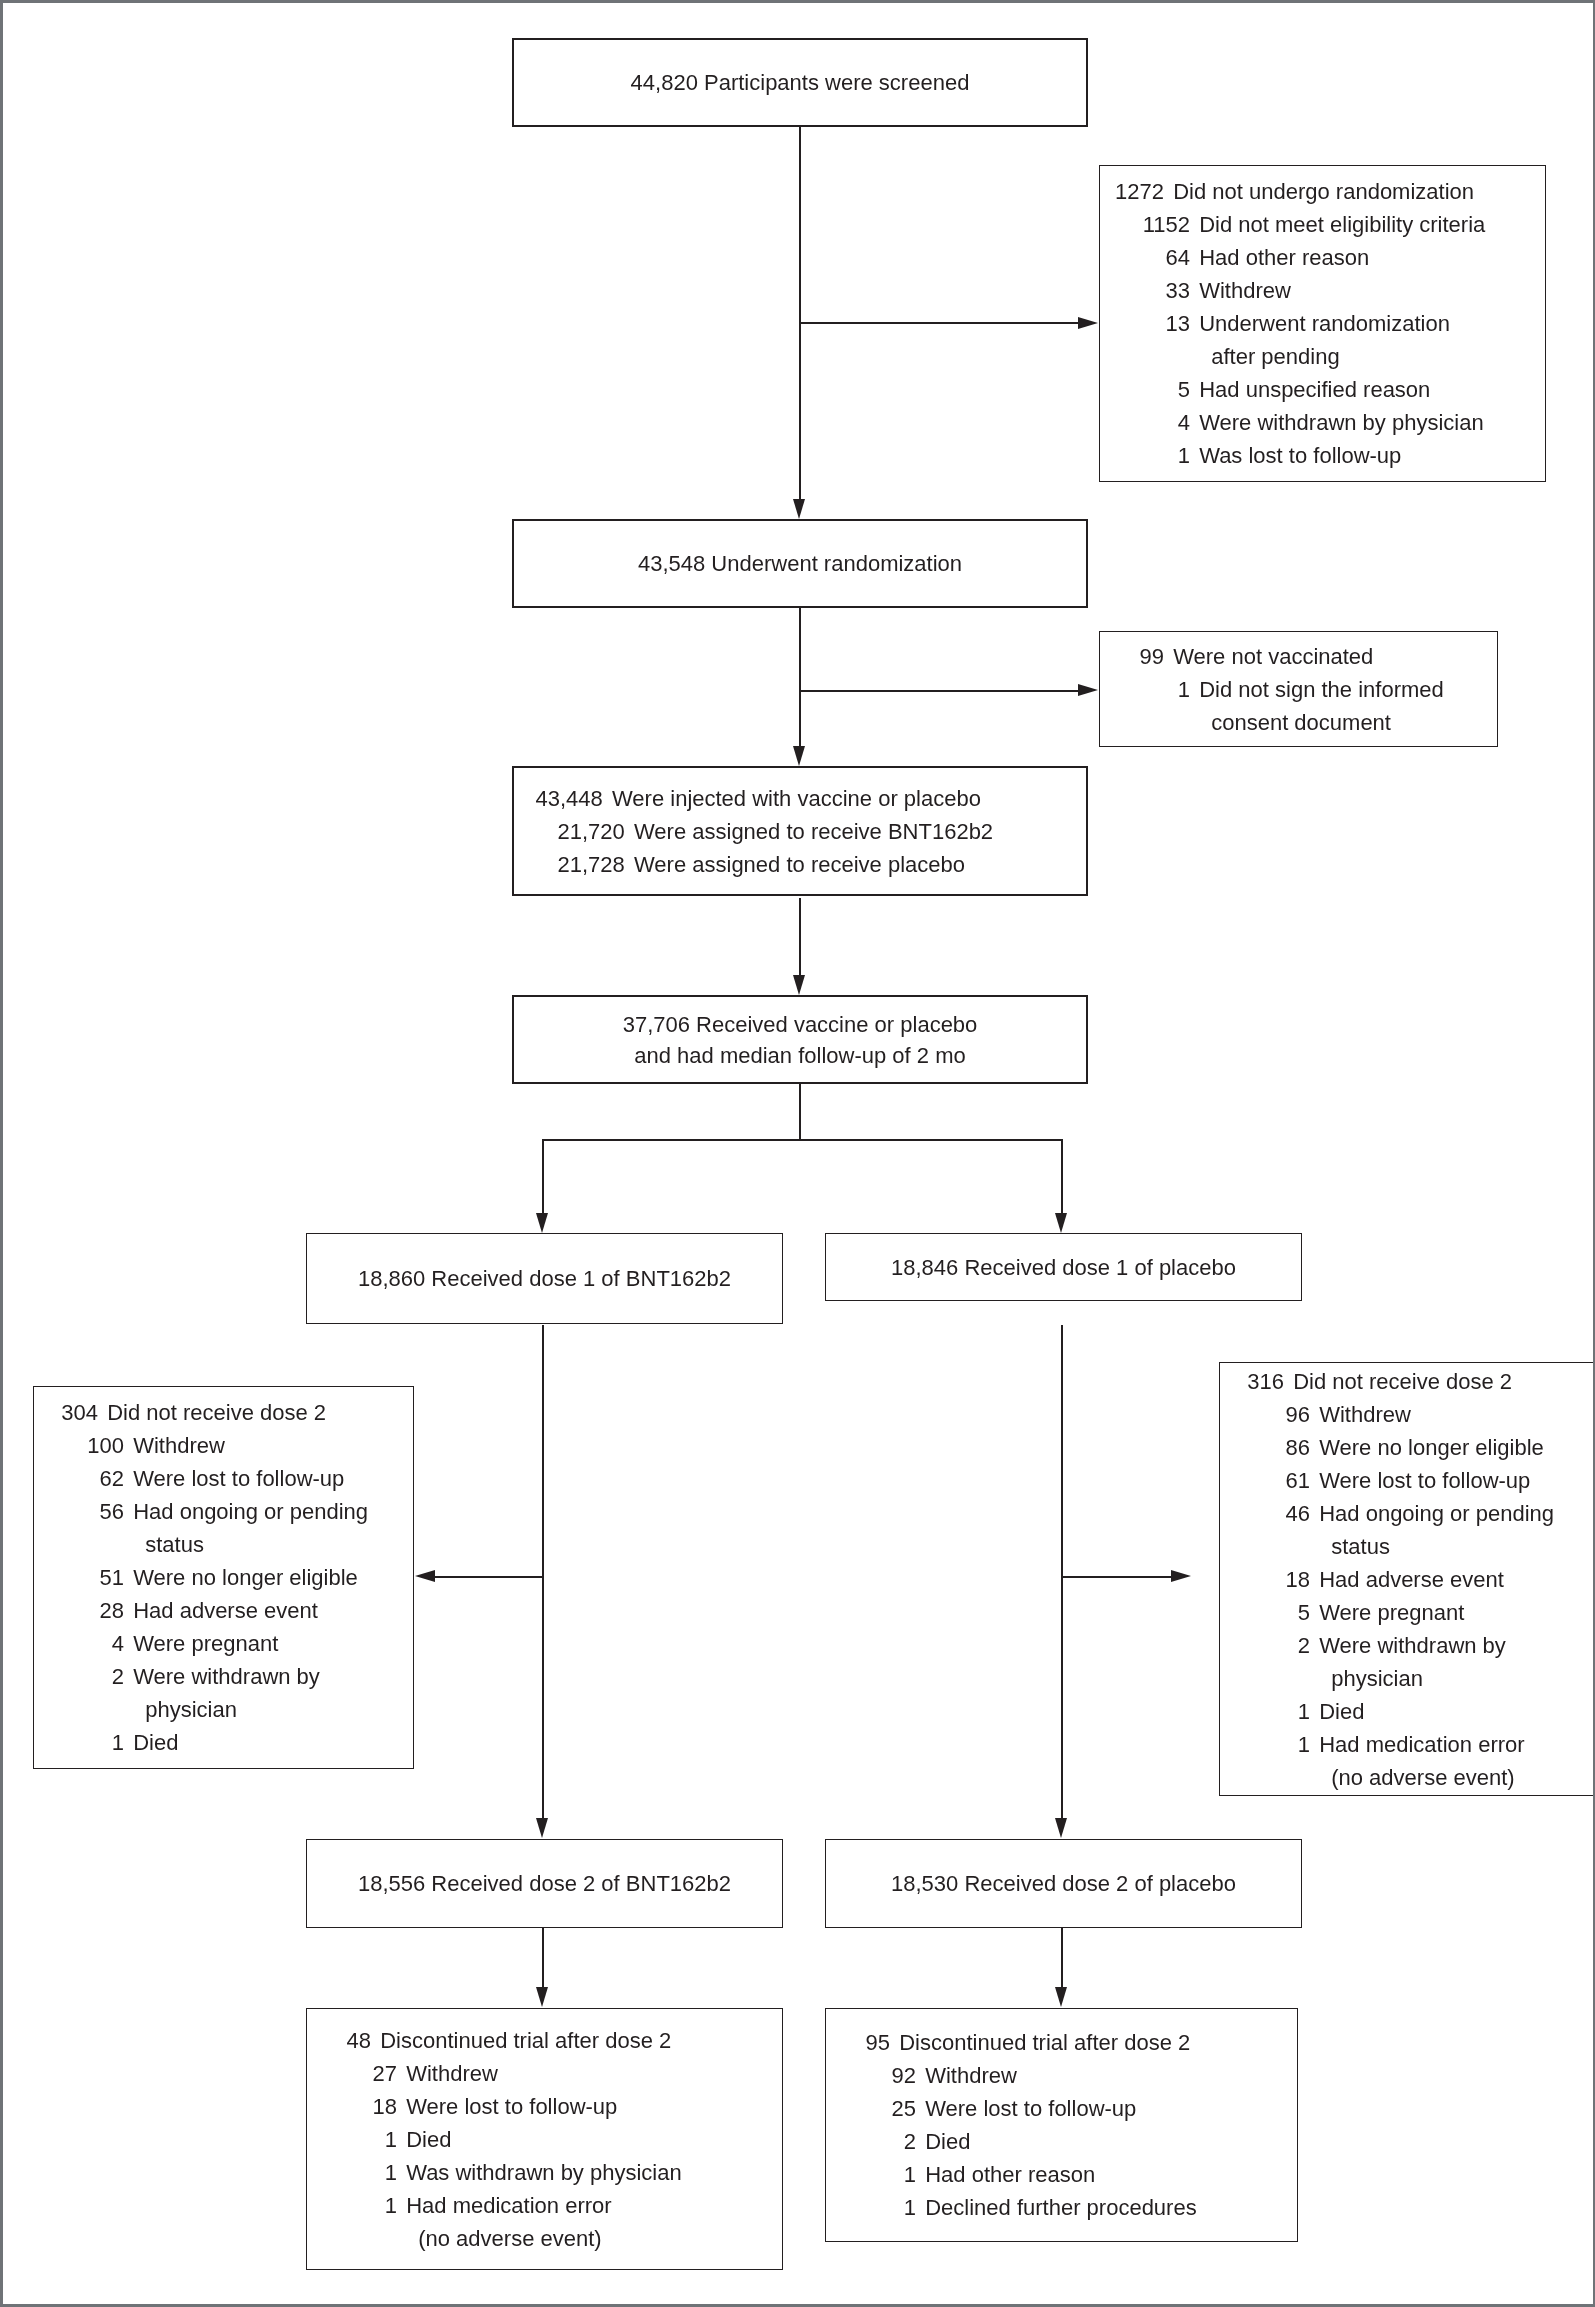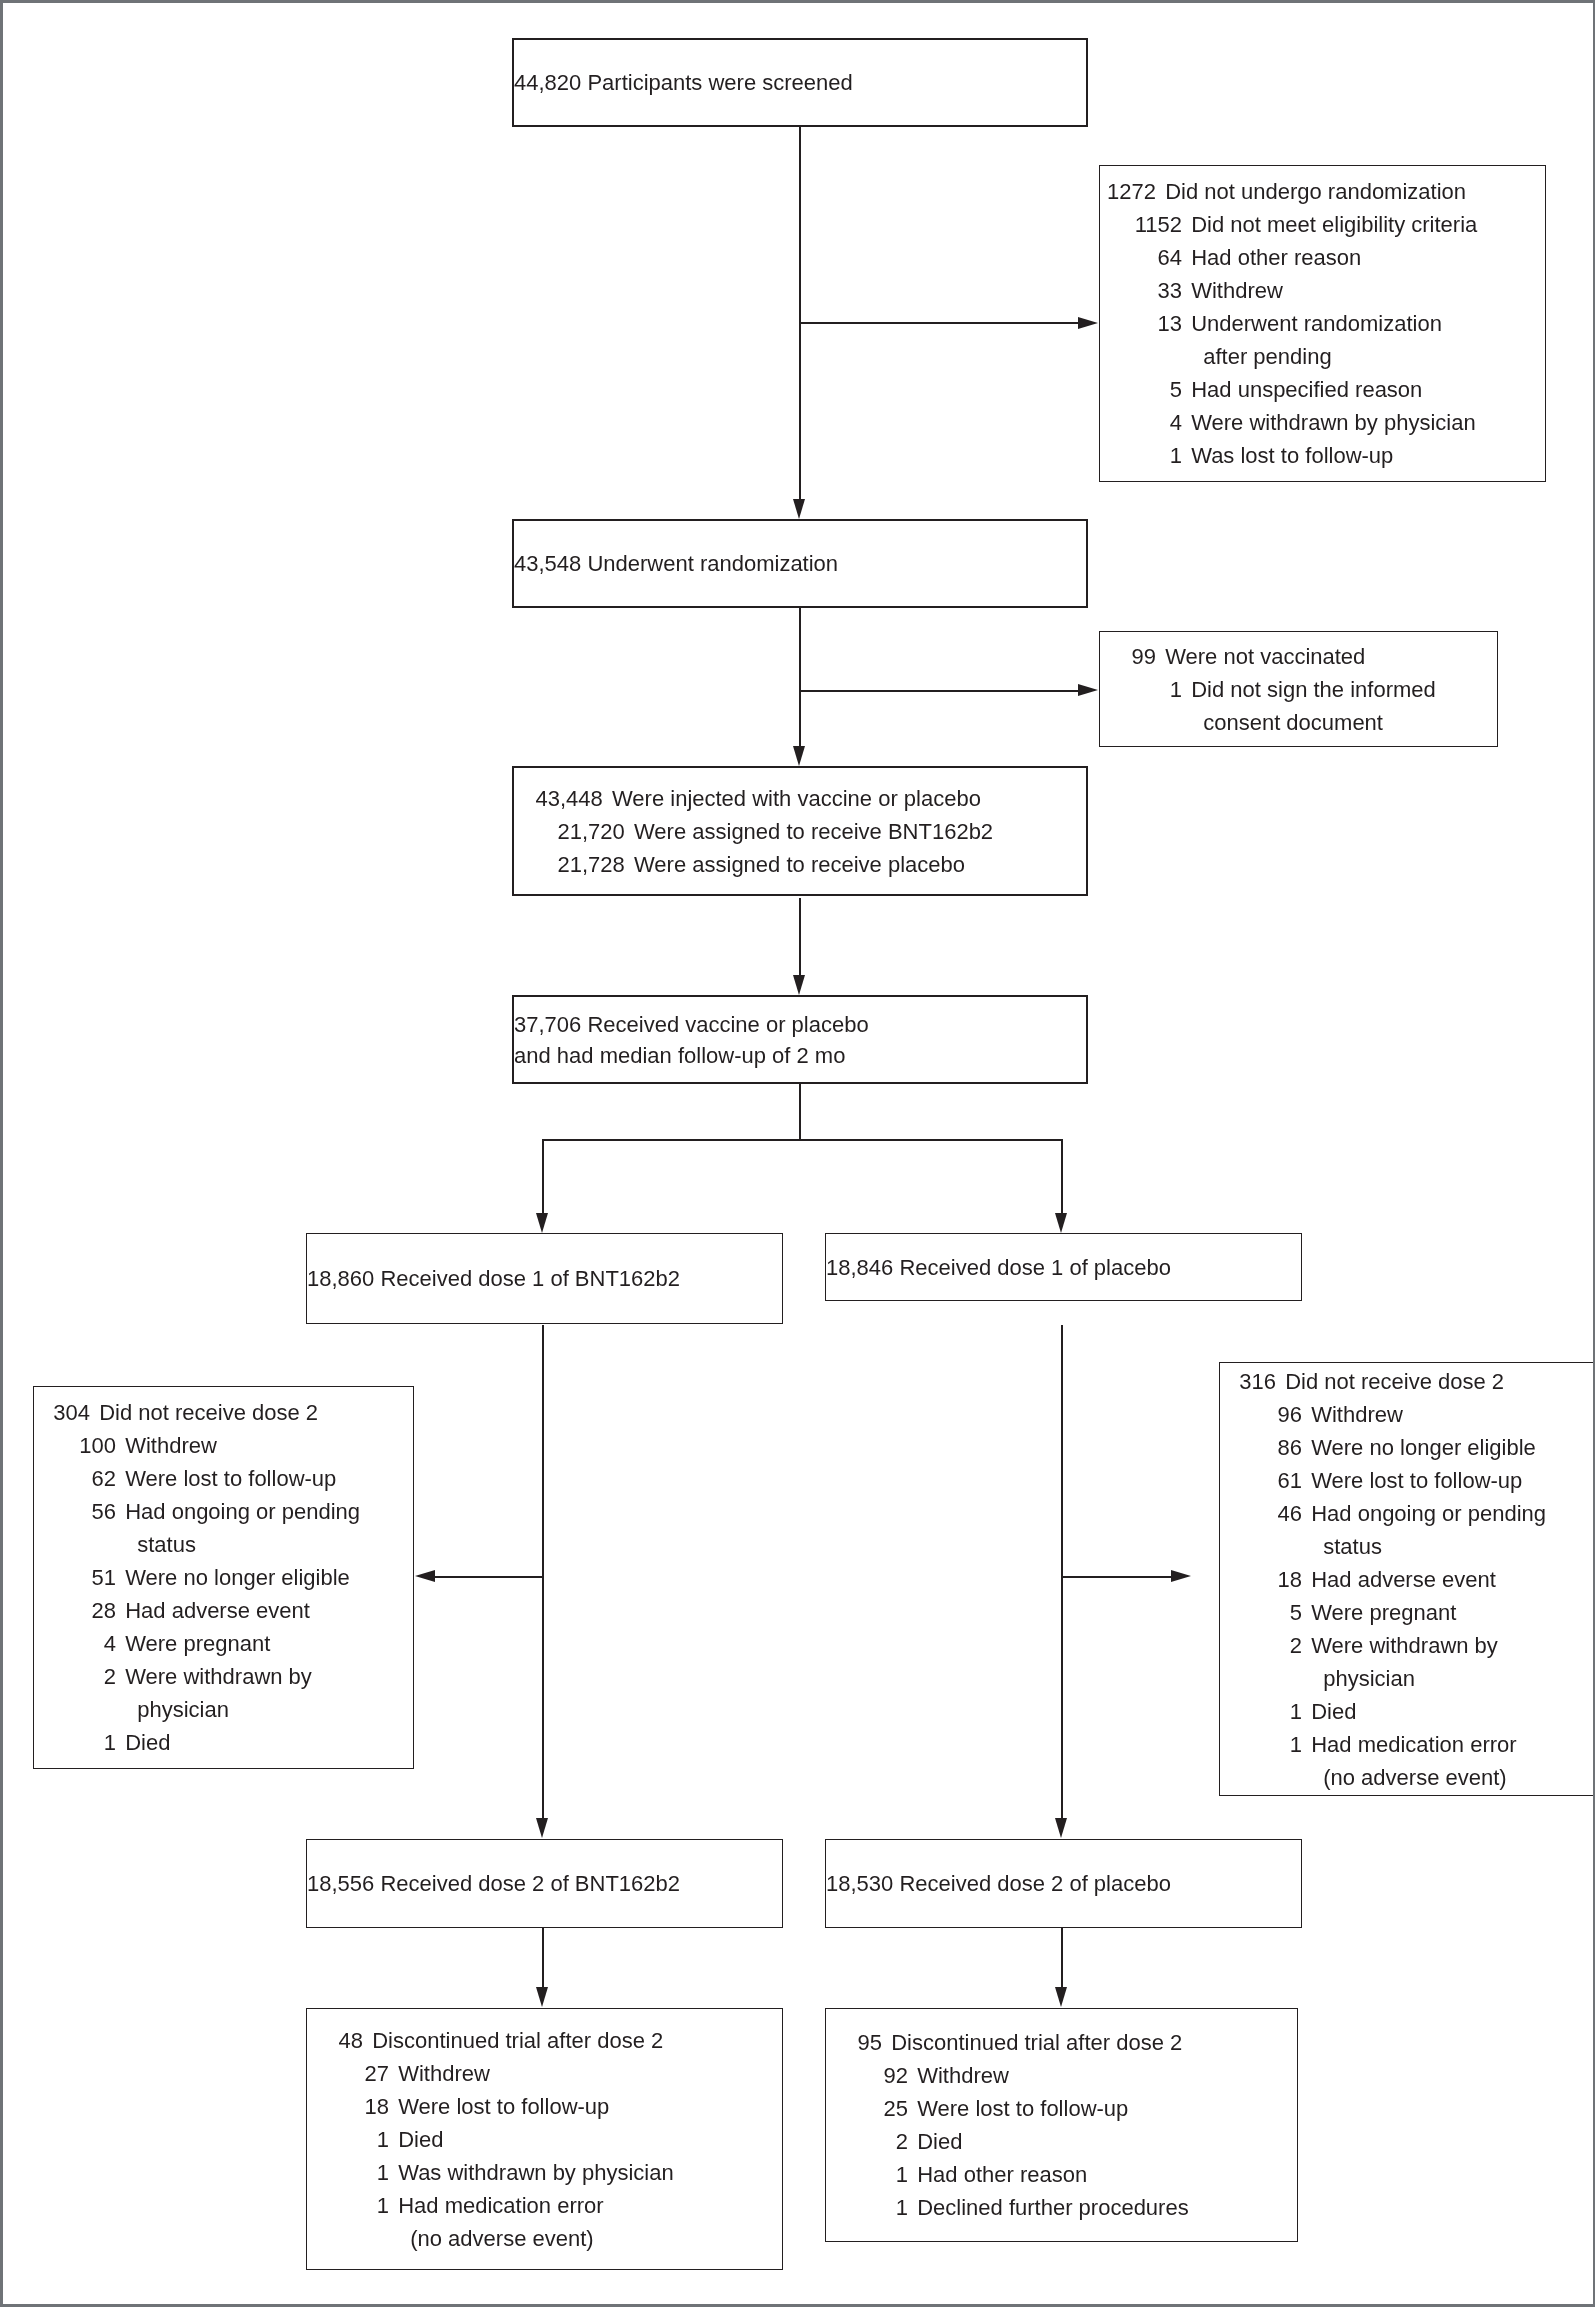"44,820 Participants were screened" .center-text { align-items: flex-start -> center }
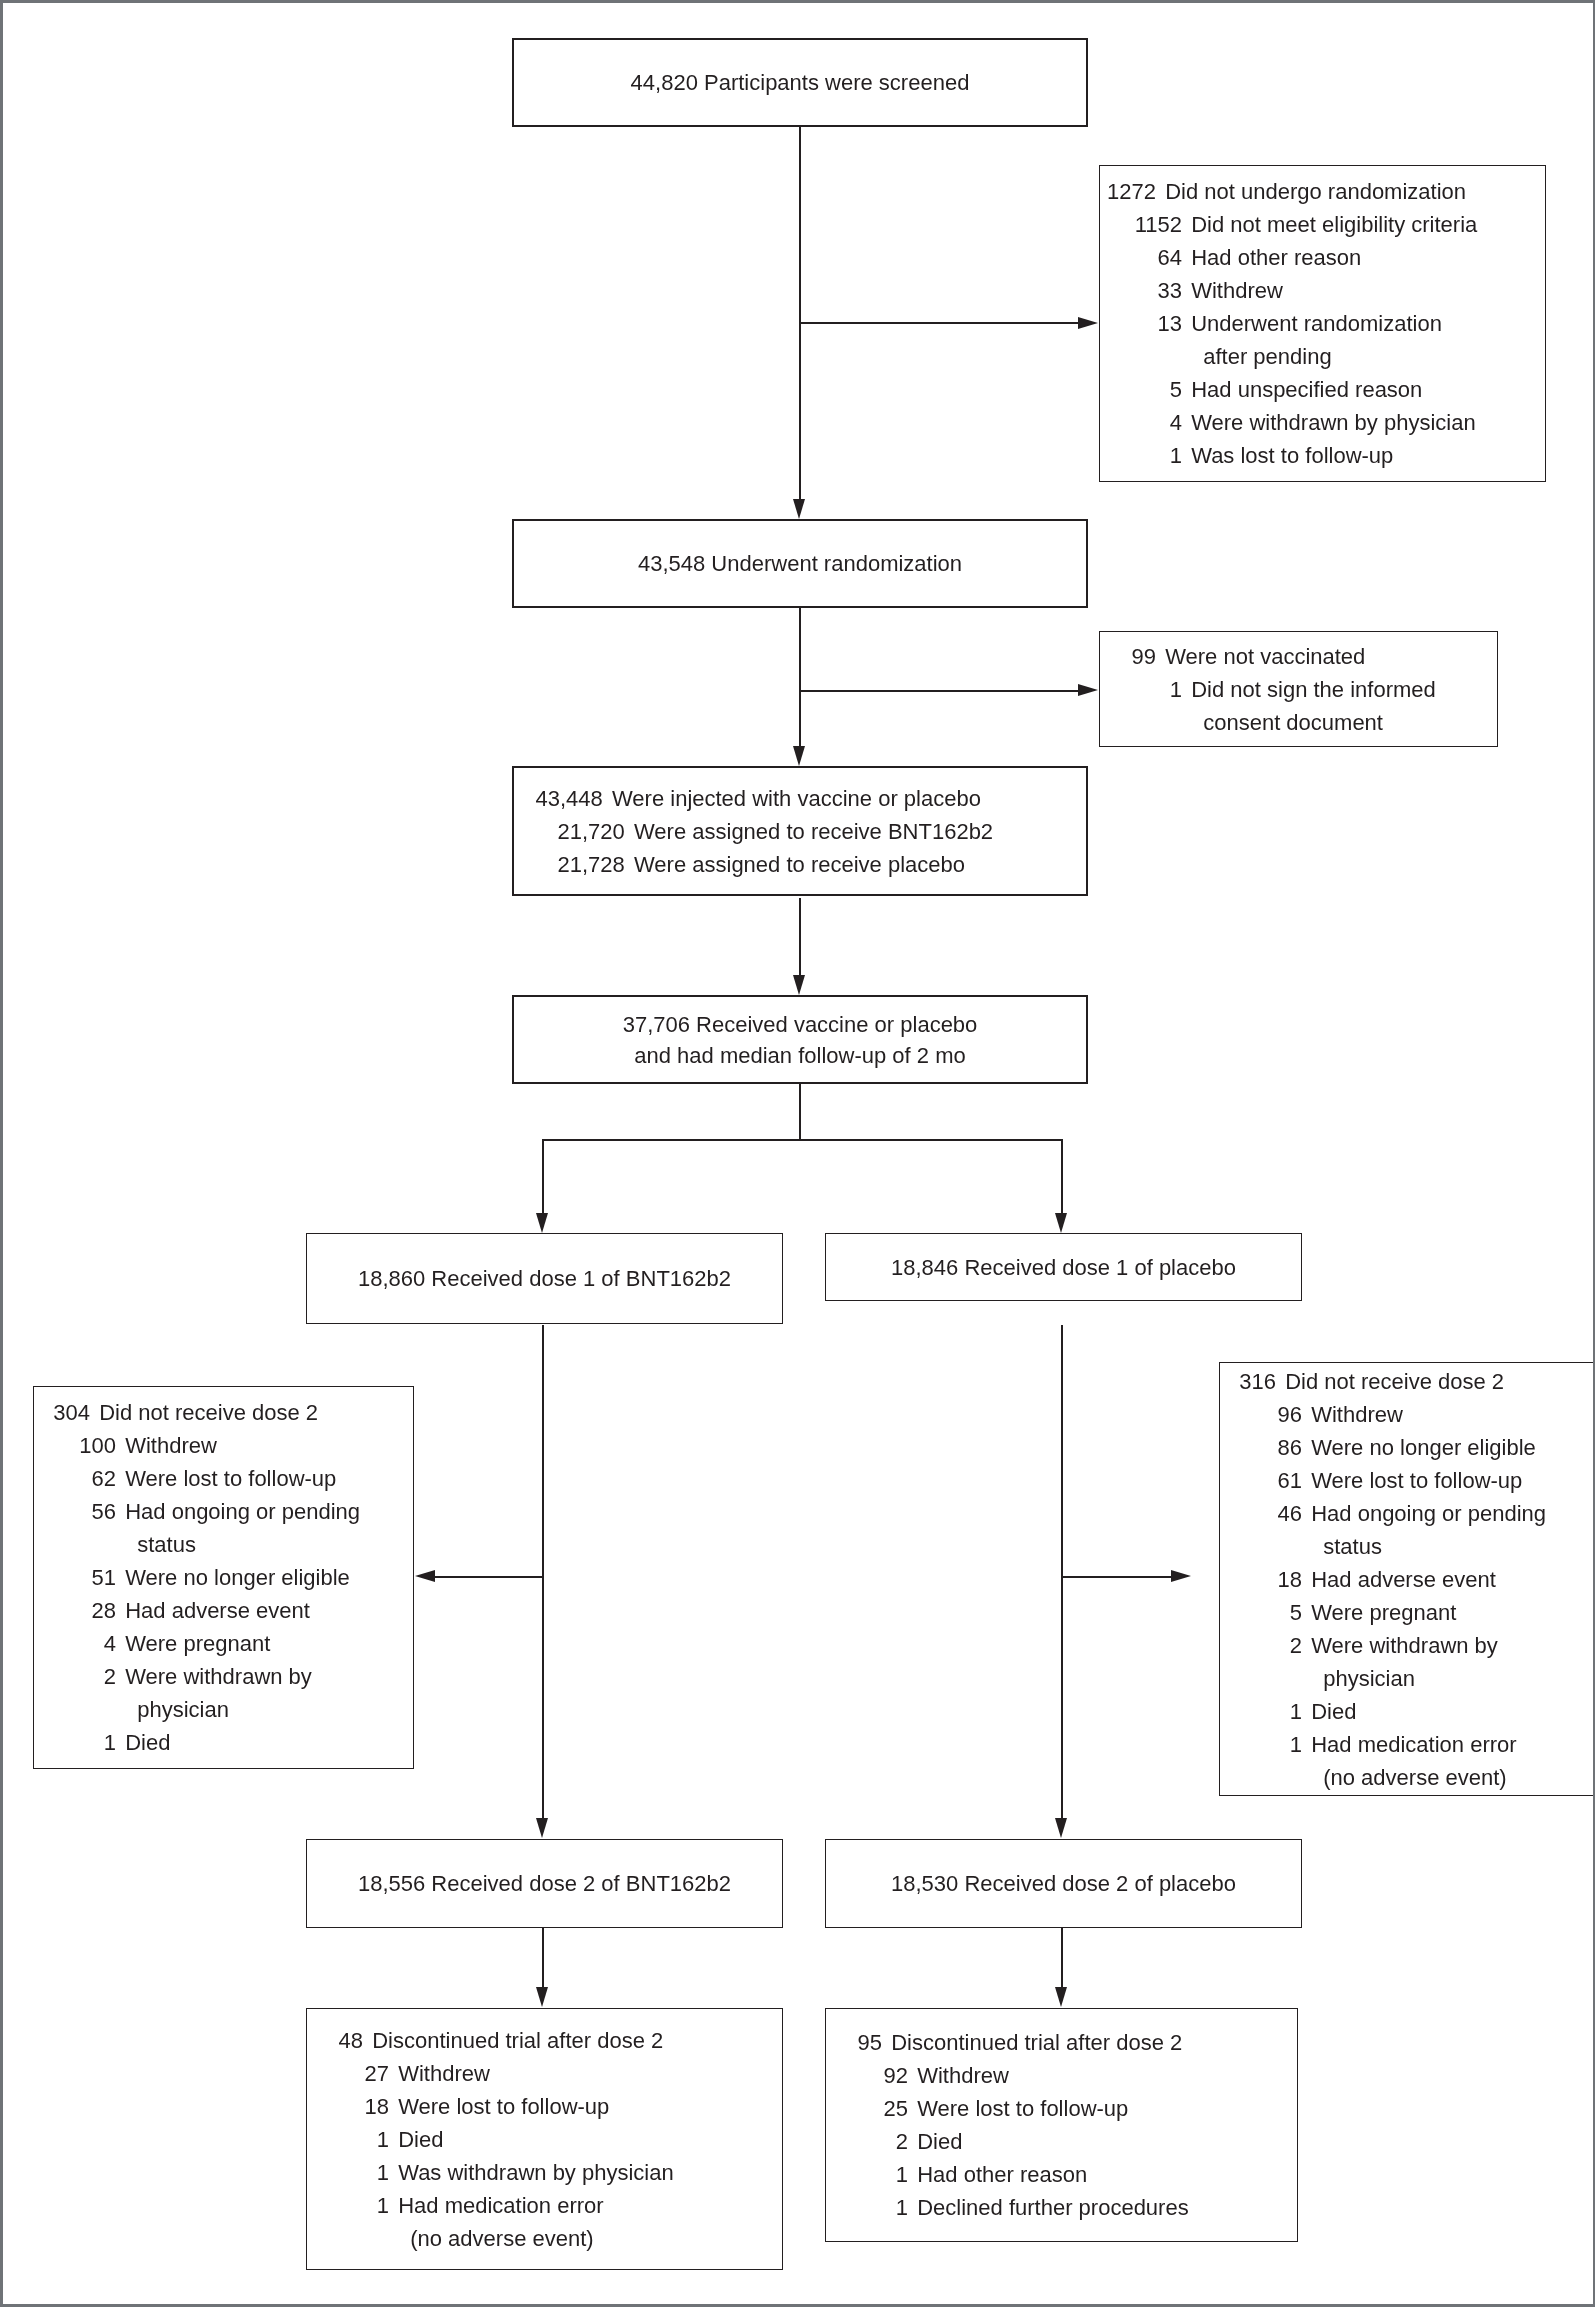"1272" .lines { padding-left: 4px -> 12px }
